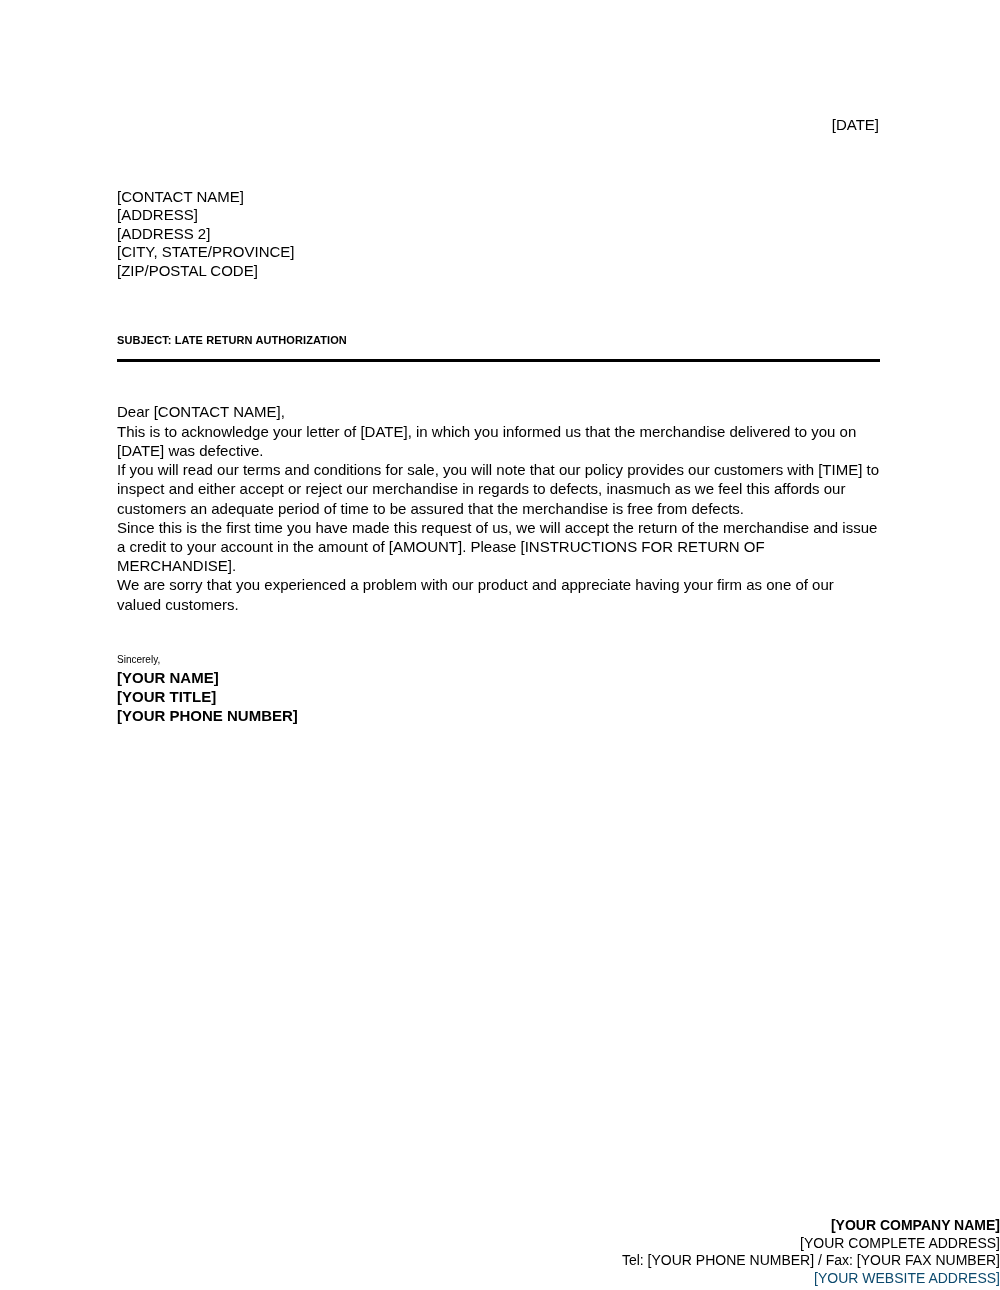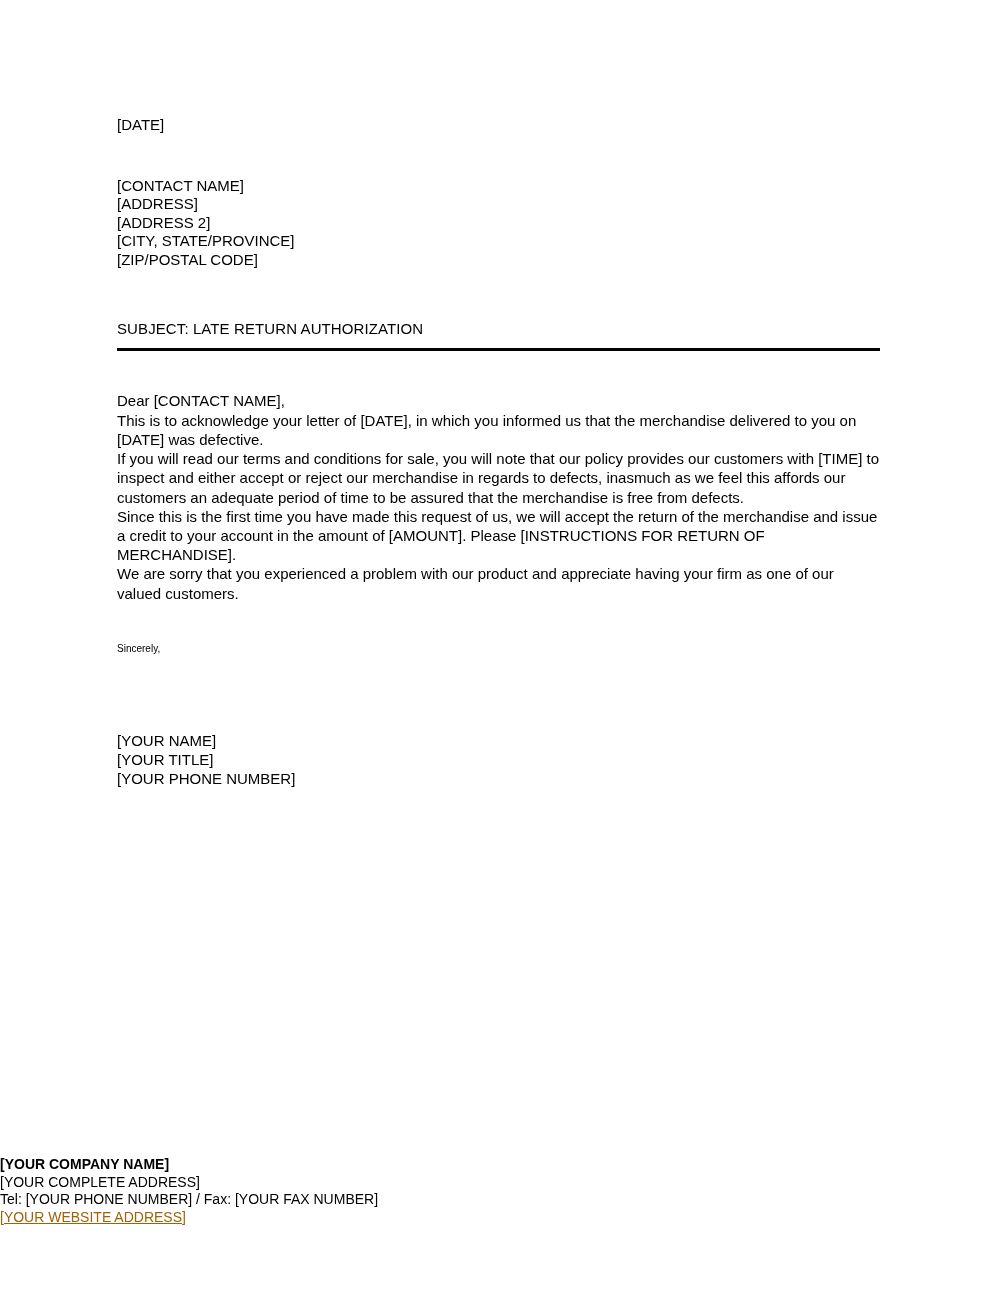"[DATE]" .date-block { margin-bottom: 5px -> 16px; text-align: none -> right }
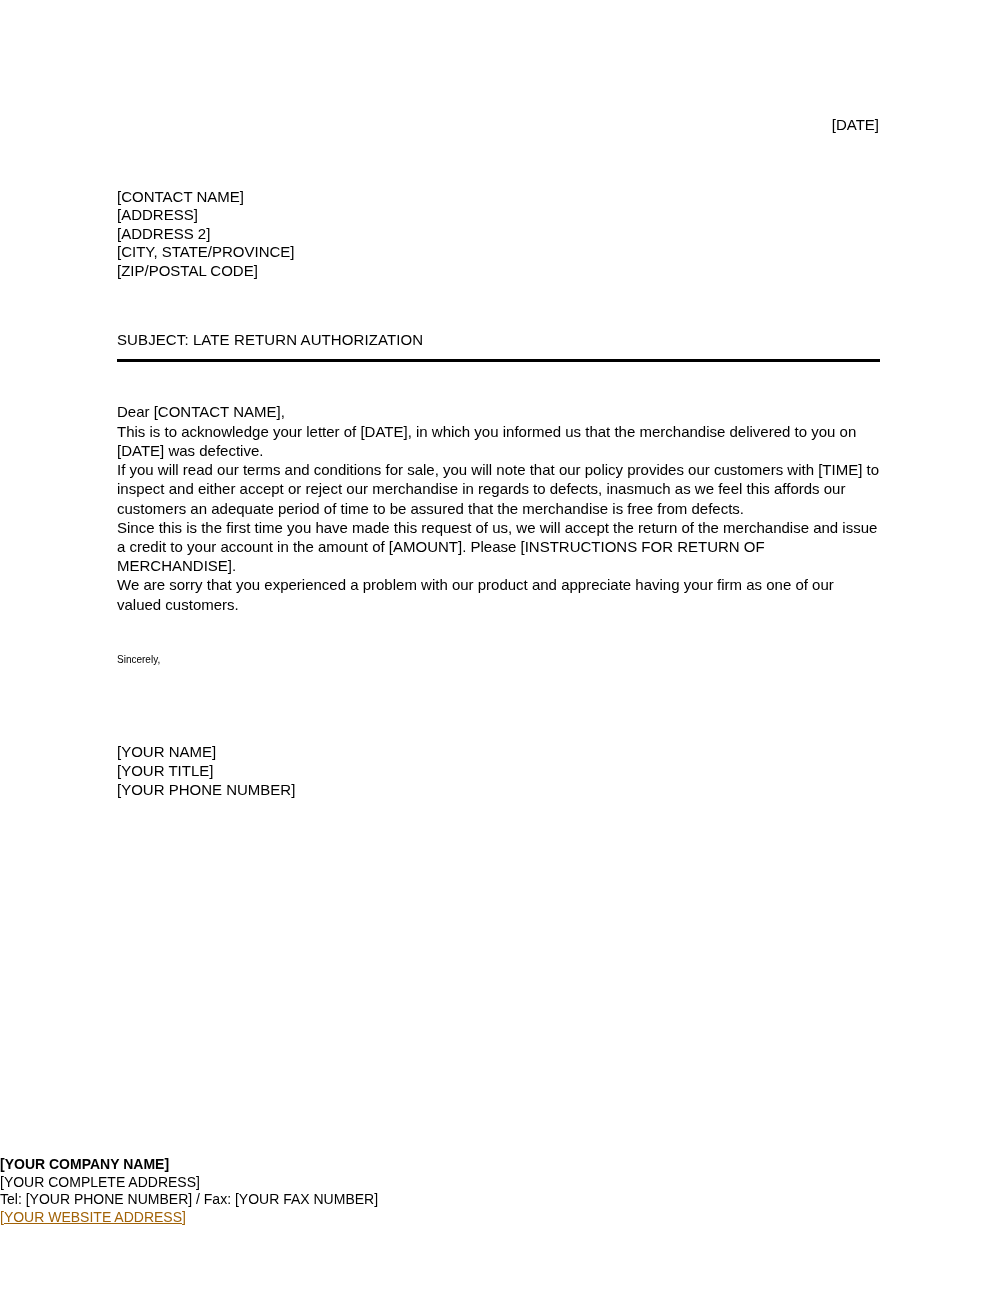"SUBJECT: LATE RETURN AUTHORIZATION" .subject-line { font-size: 15px -> 11px; font-weight: normal -> bold }
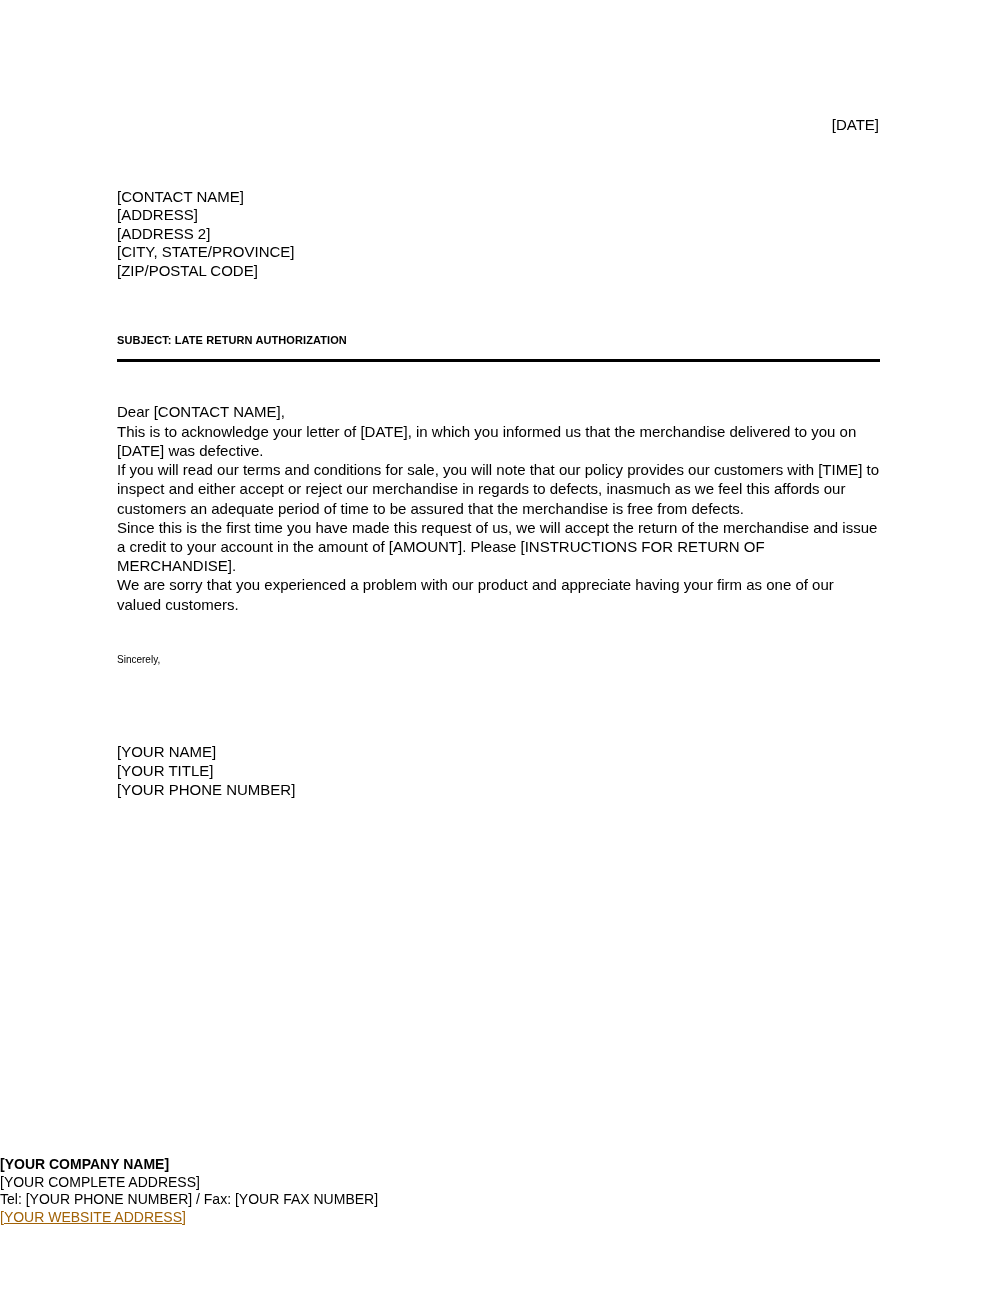"[YOUR NAME]" .signature-block { font-weight: none -> bold; margin-top: 74px -> none }
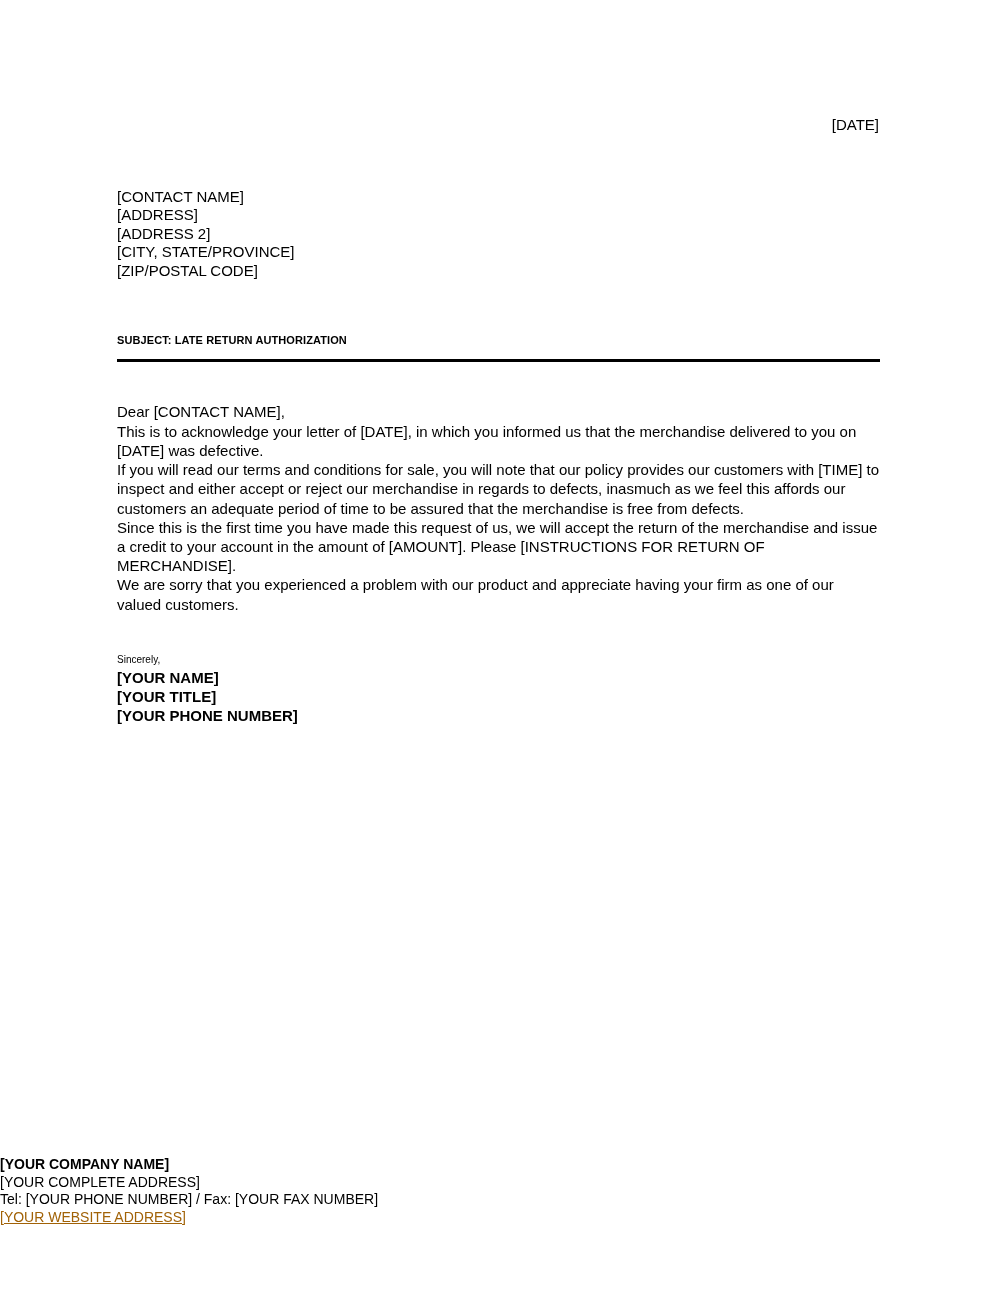"[YOUR COMPANY NAME]" .footer { text-align: left -> right; top: 1156px -> 1217px }
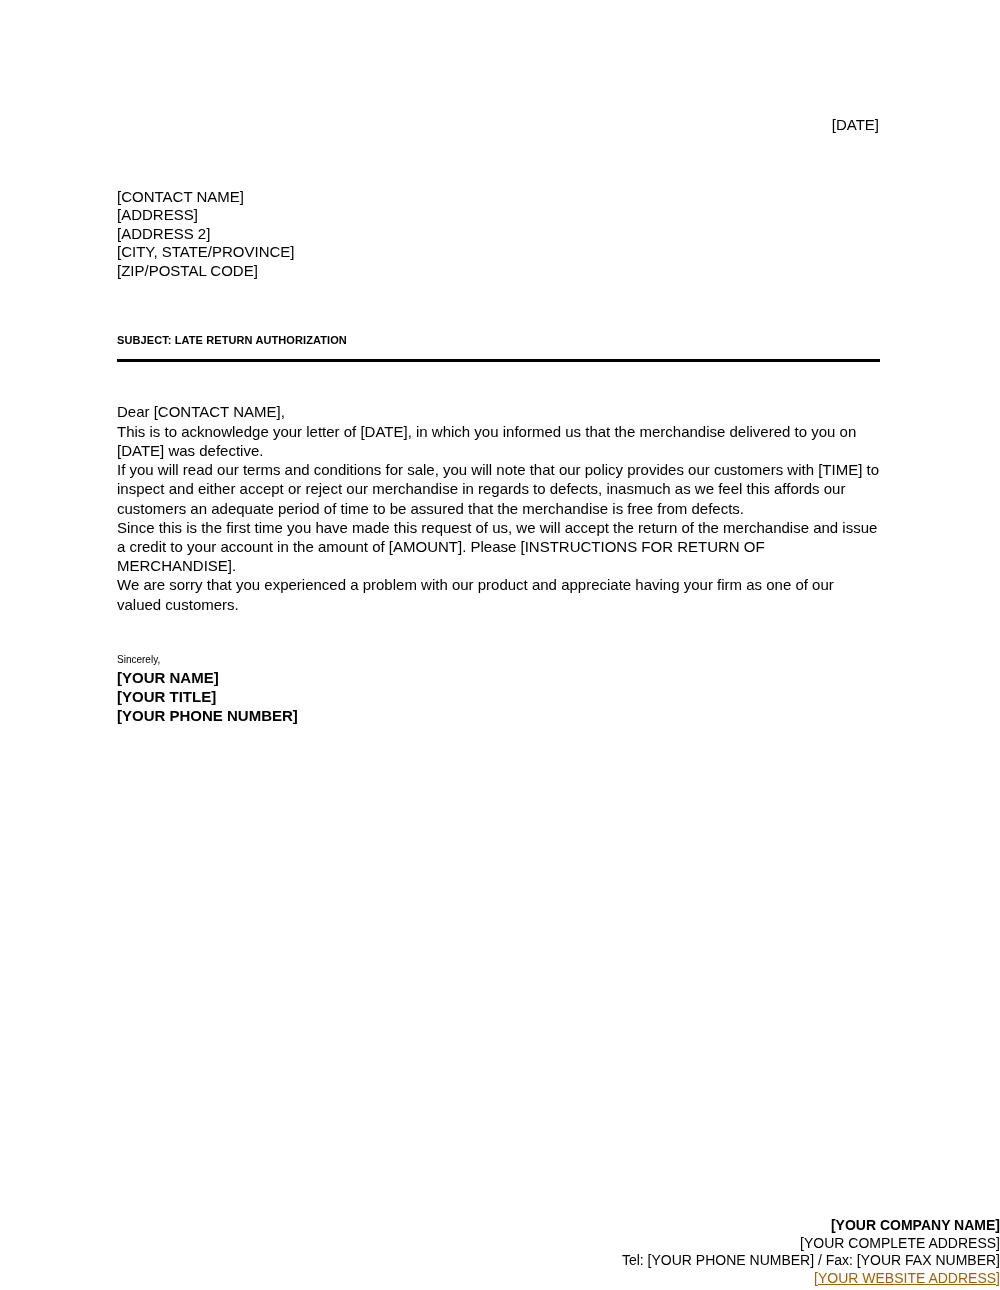"[YOUR WEBSITE ADDRESS]" .footer-link { color: #a16207 -> #0c4a6e; text-decoration: underline -> none }
